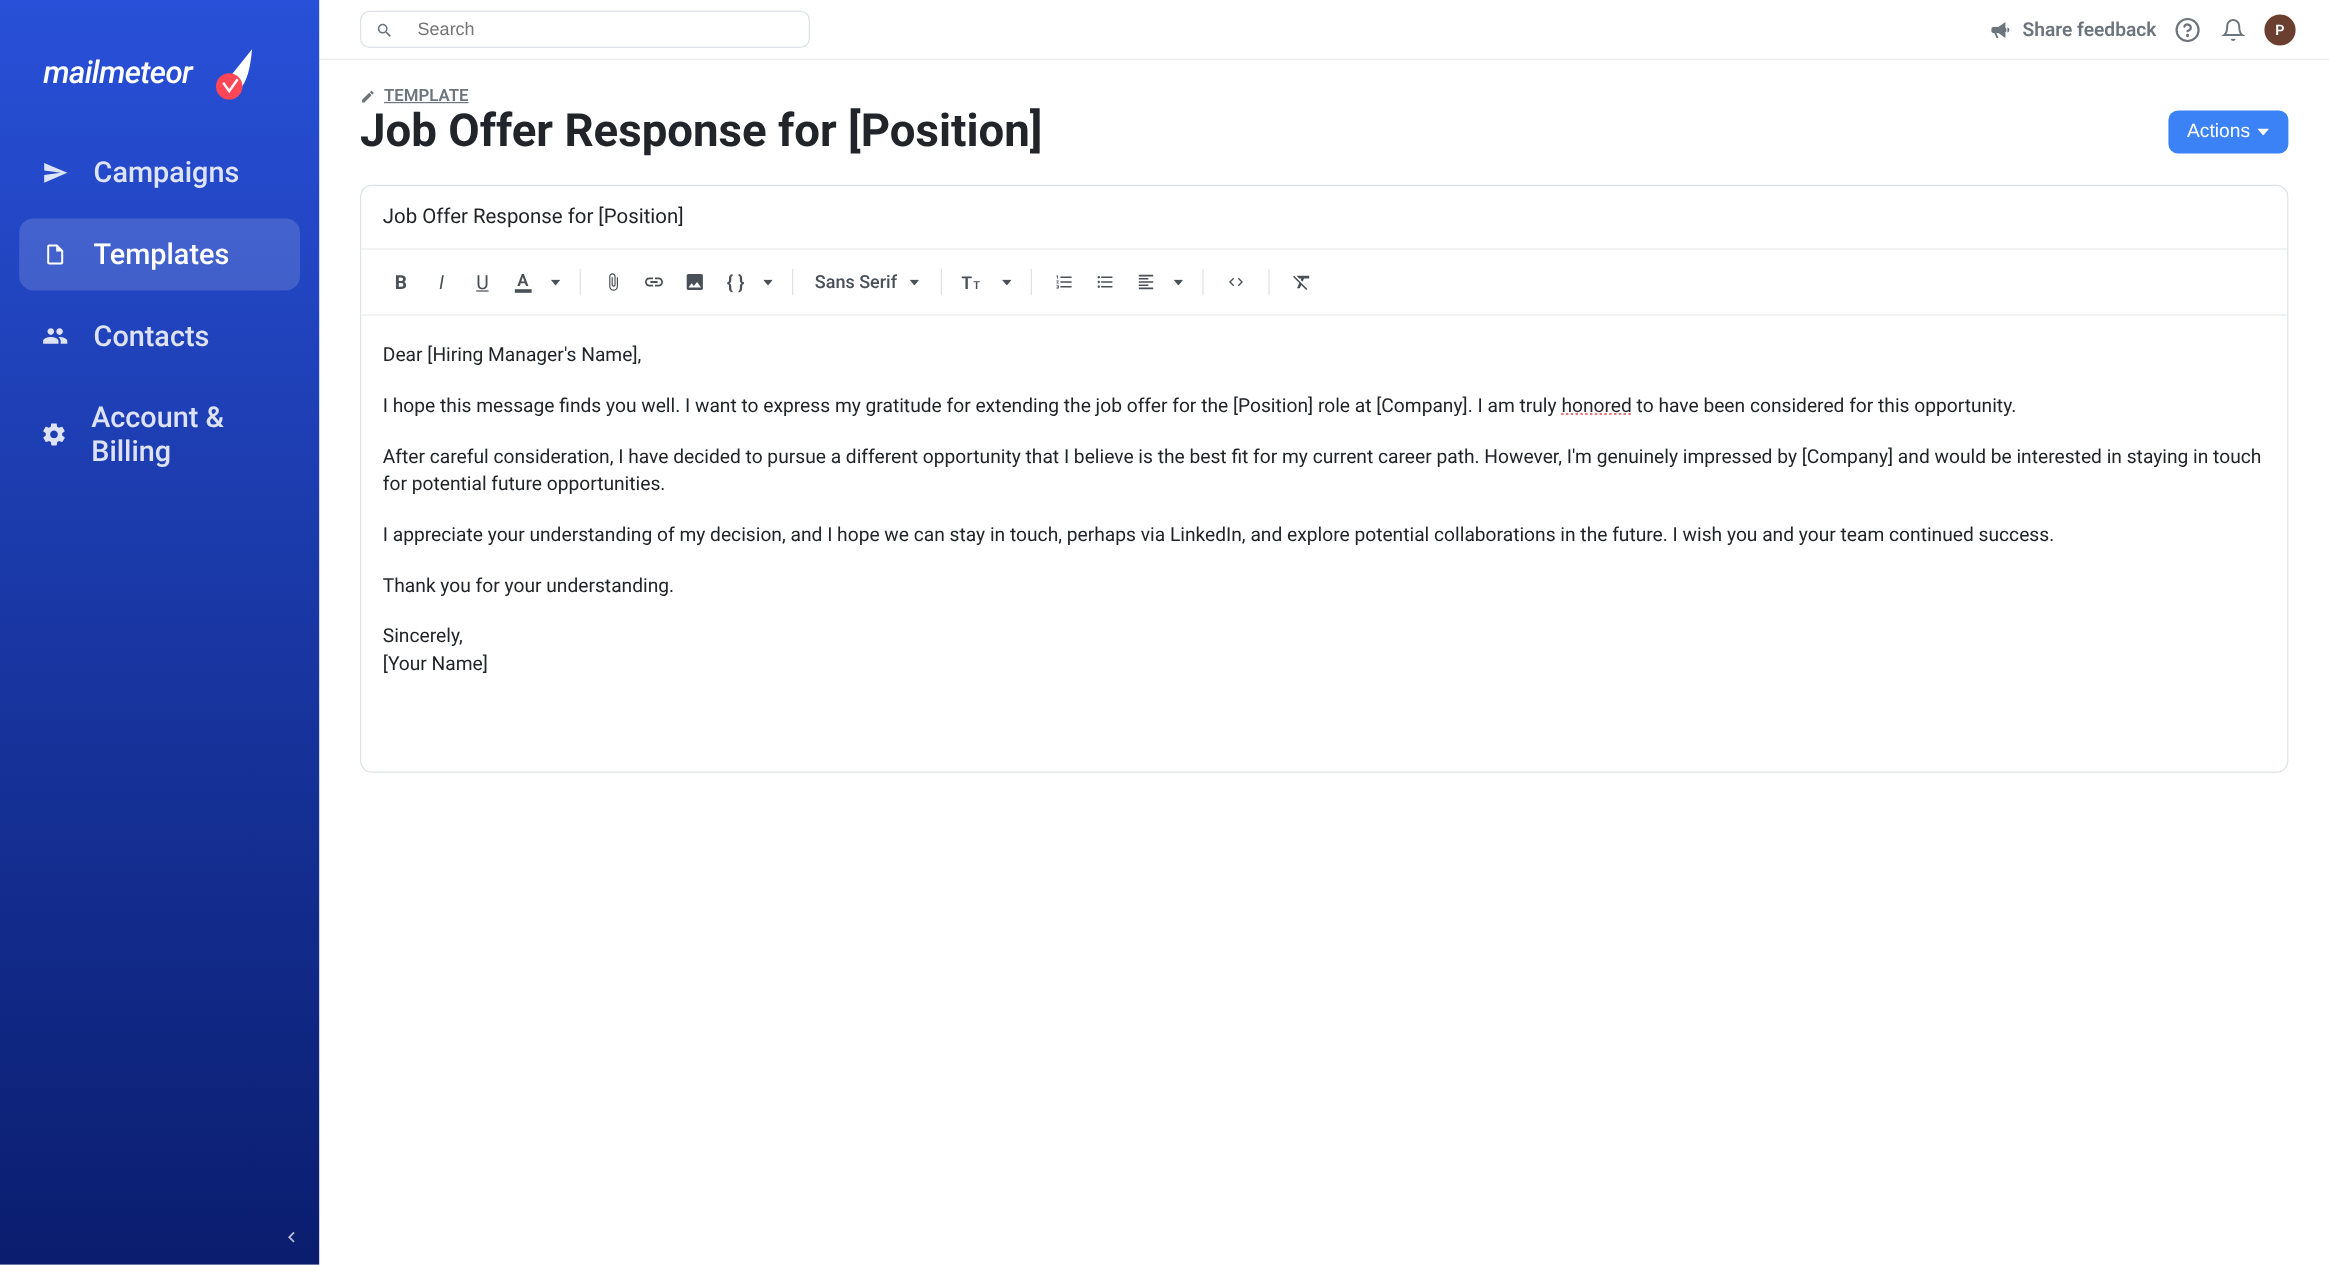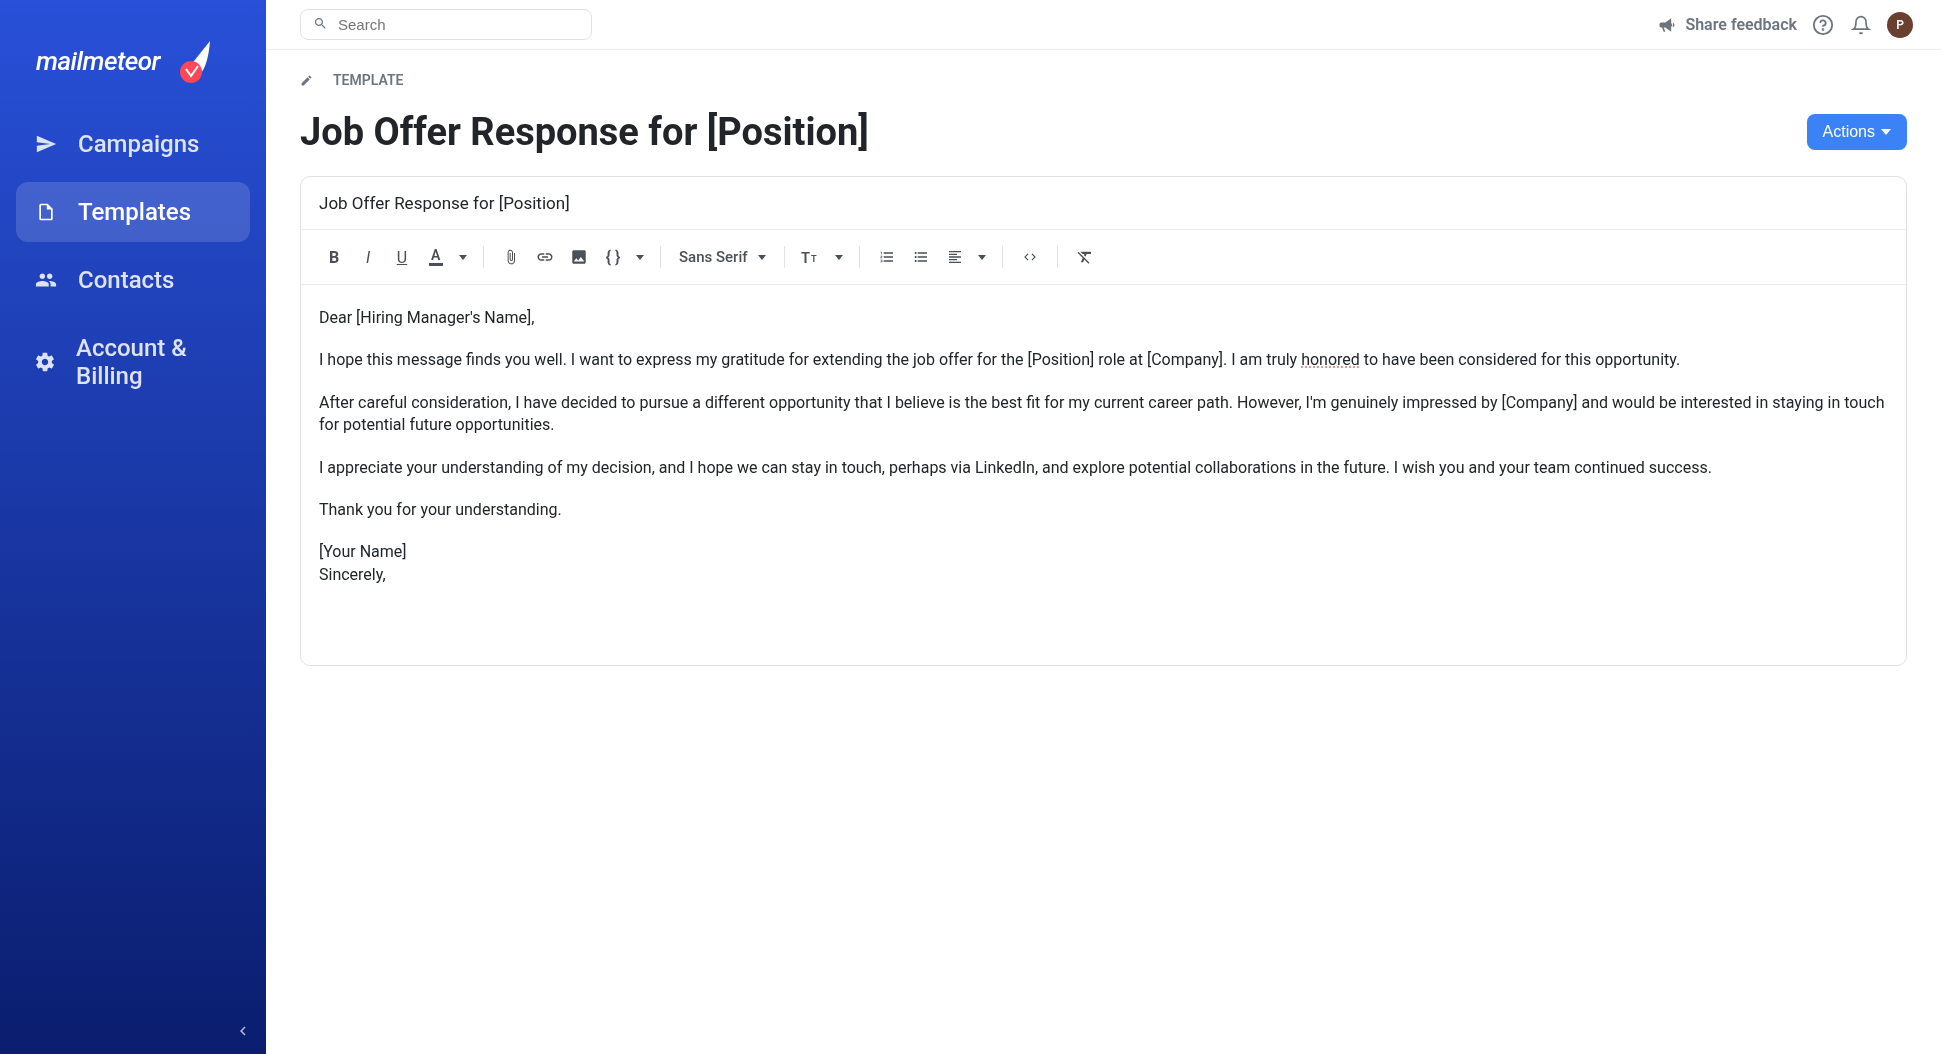"Search" .search-wrap { align-items: flex-start -> flex-end; gap: 10px -> 20px; width: 292px -> 375px }
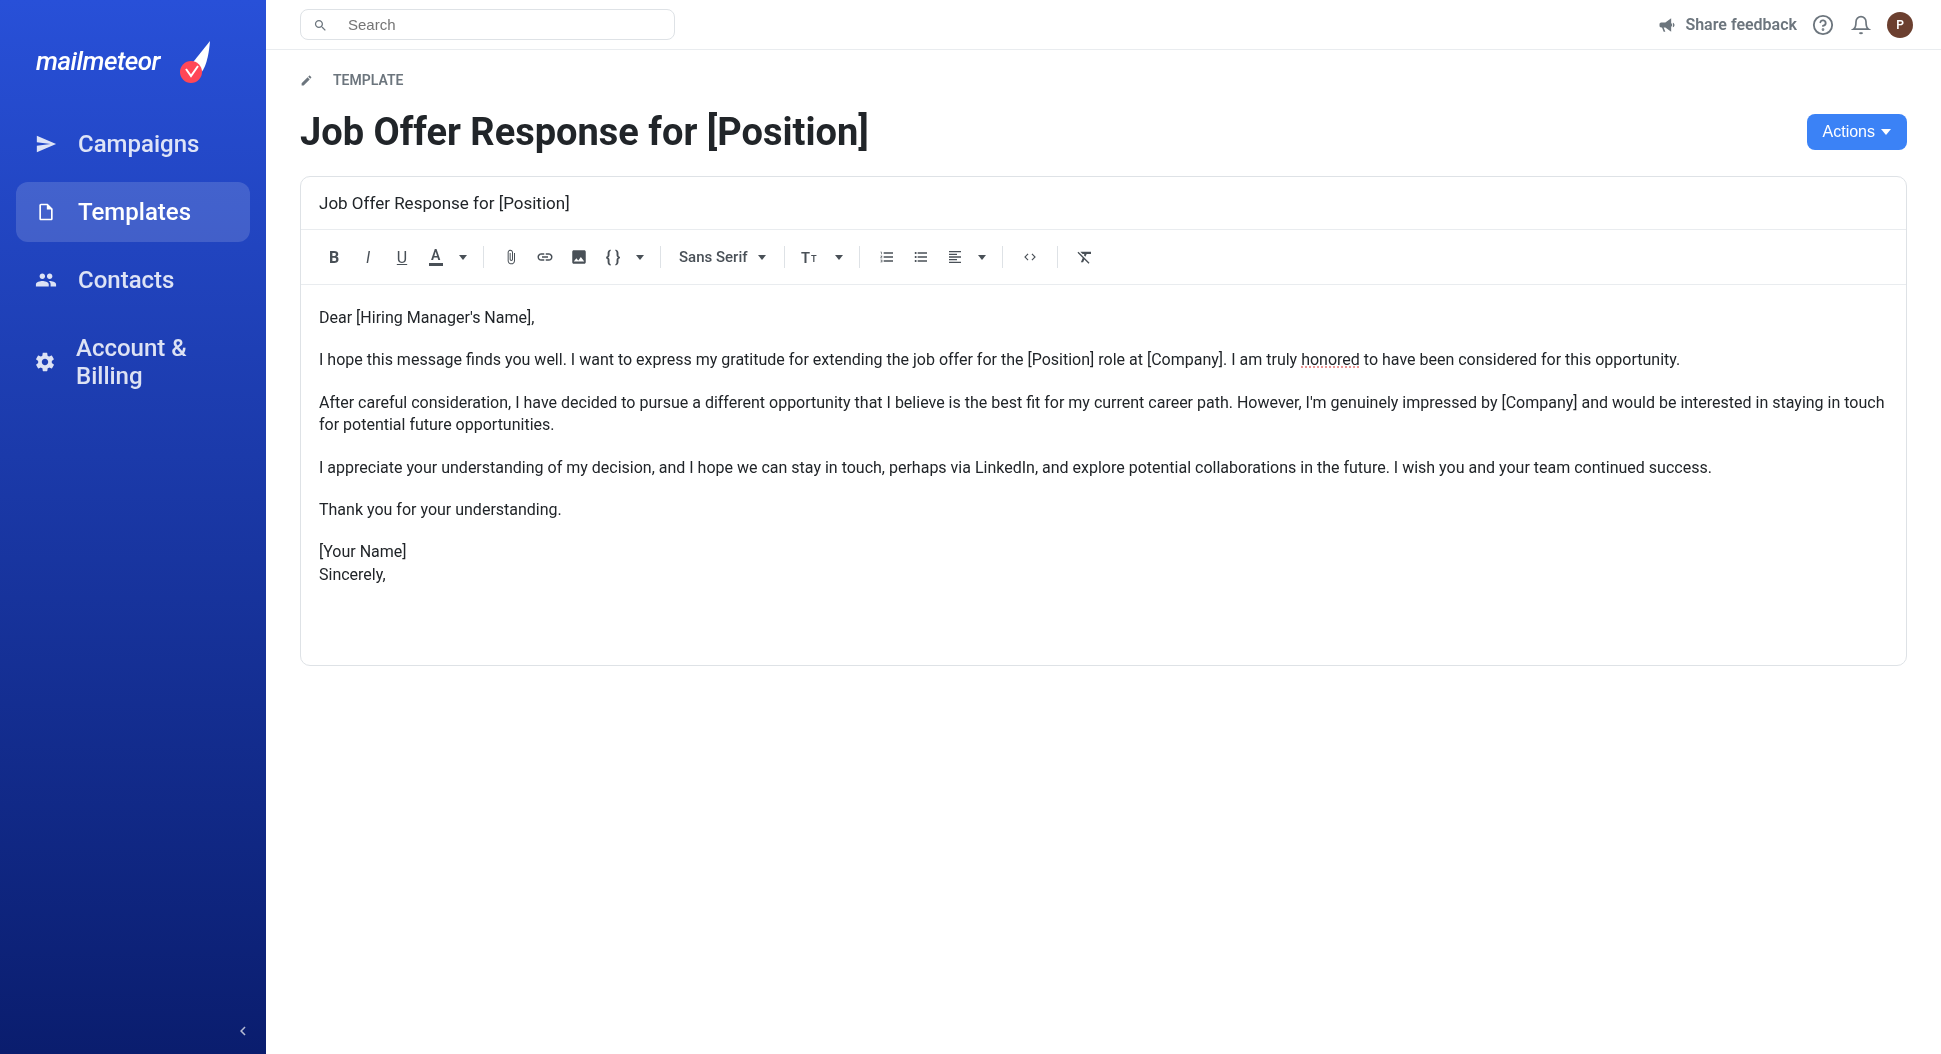"TEMPLATE" .crumb { gap: 20px -> 7px; margin-bottom: 22px -> 0; text-decoration: none -> underline }
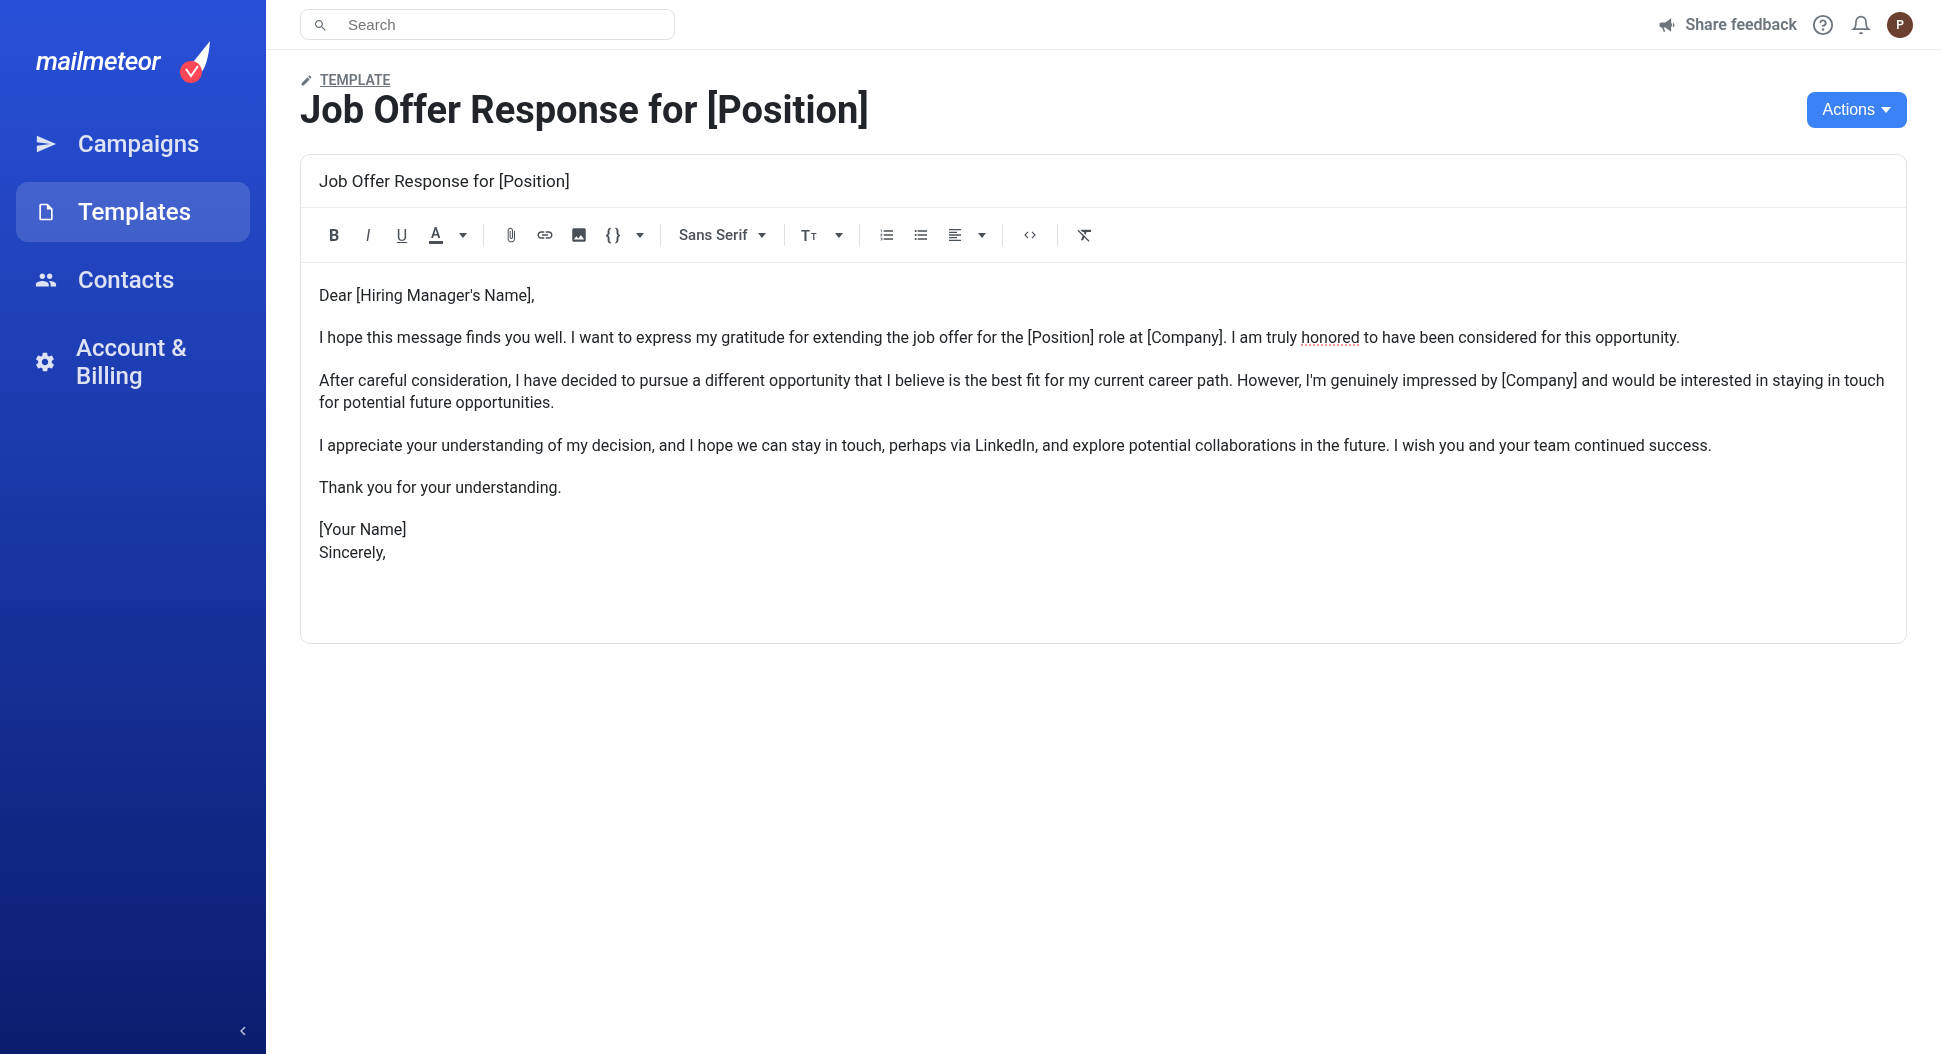"[Your Name]" p.tight { order: before "Sincerely," -> after "Sincerely," }
